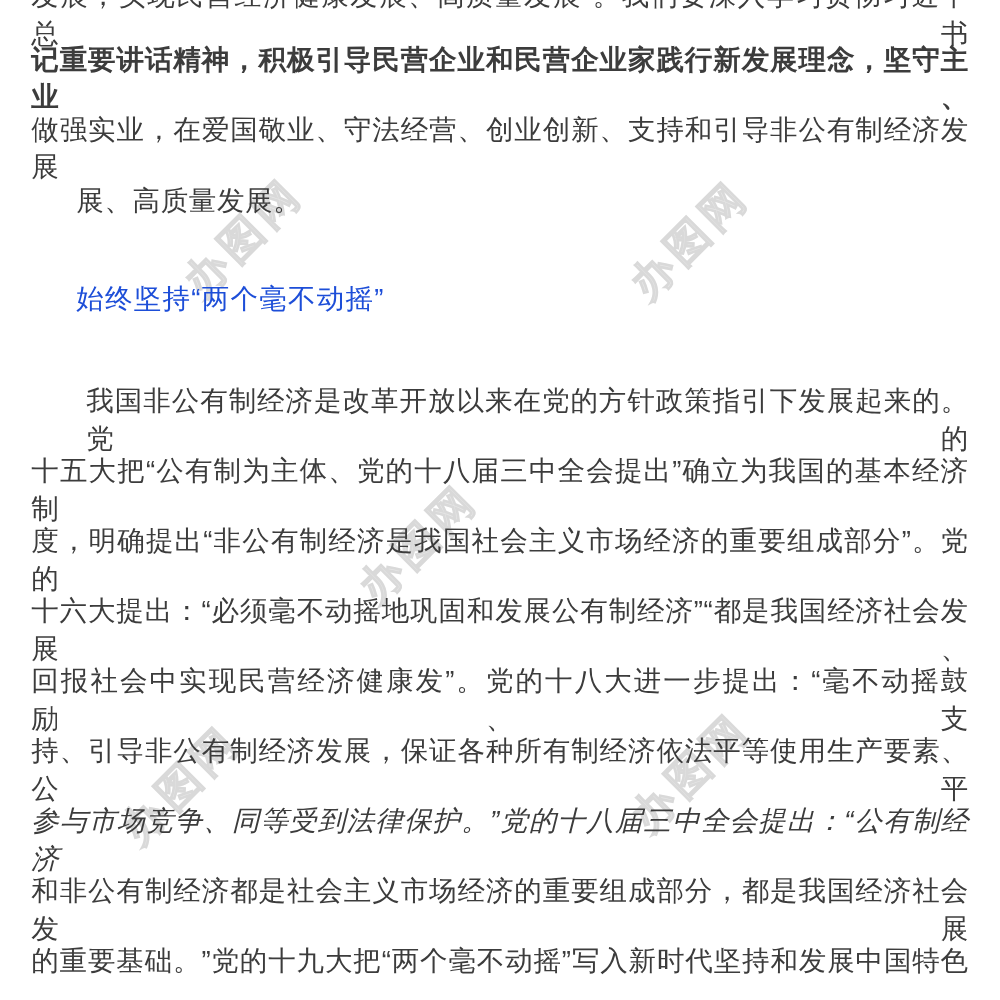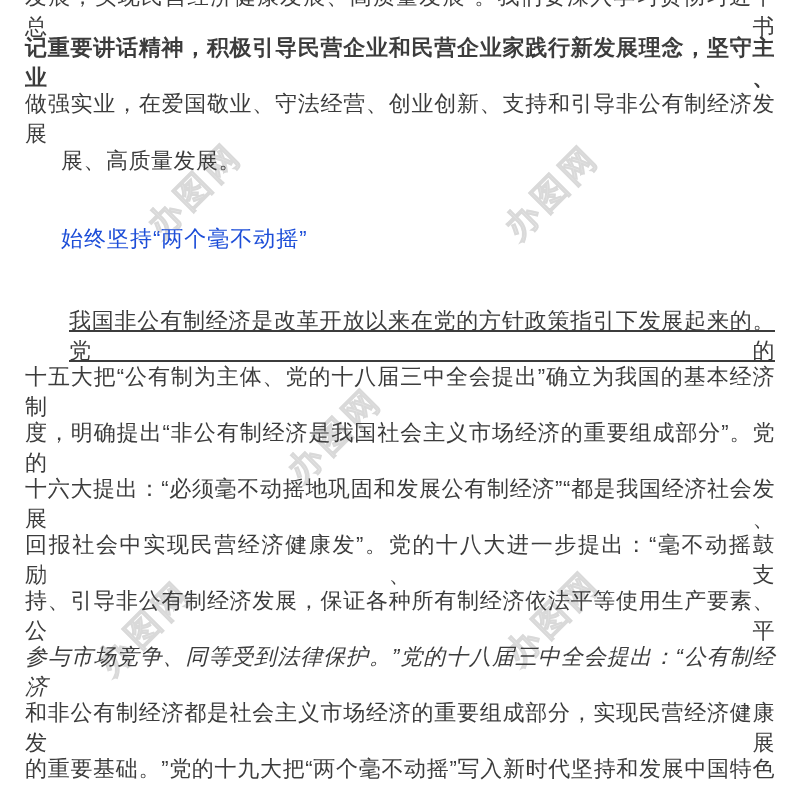"我国非公有制经济是改革开放以来在党的方针政策指引下发展起来的。党的" div.line { text-decoration: underline -> none }
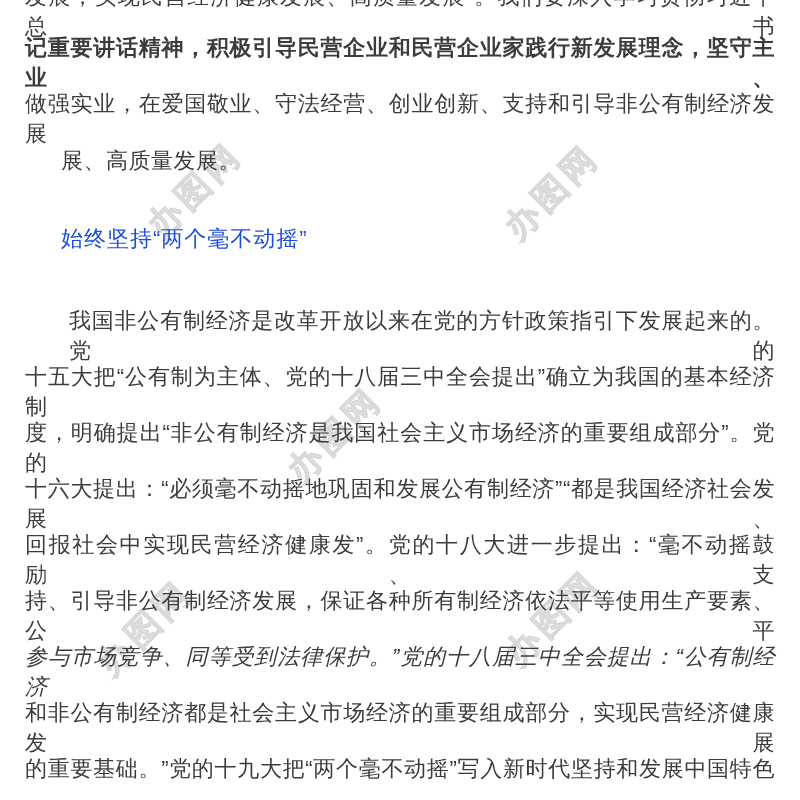"和非公有制经济都是社会主义市场经济的重要组成部分，实现民营经济健康发展" div.line { text: 实现民营经济健康 -> 都是我国经济社会 }
